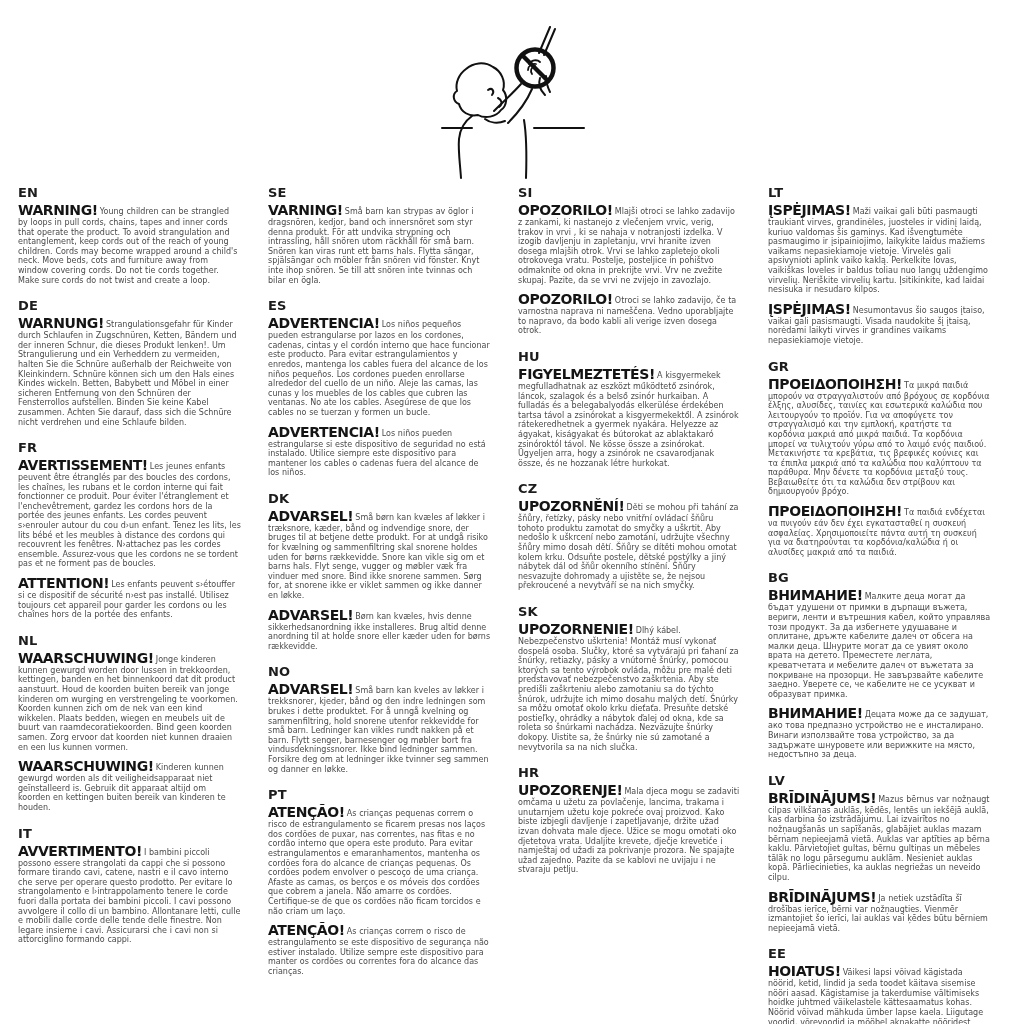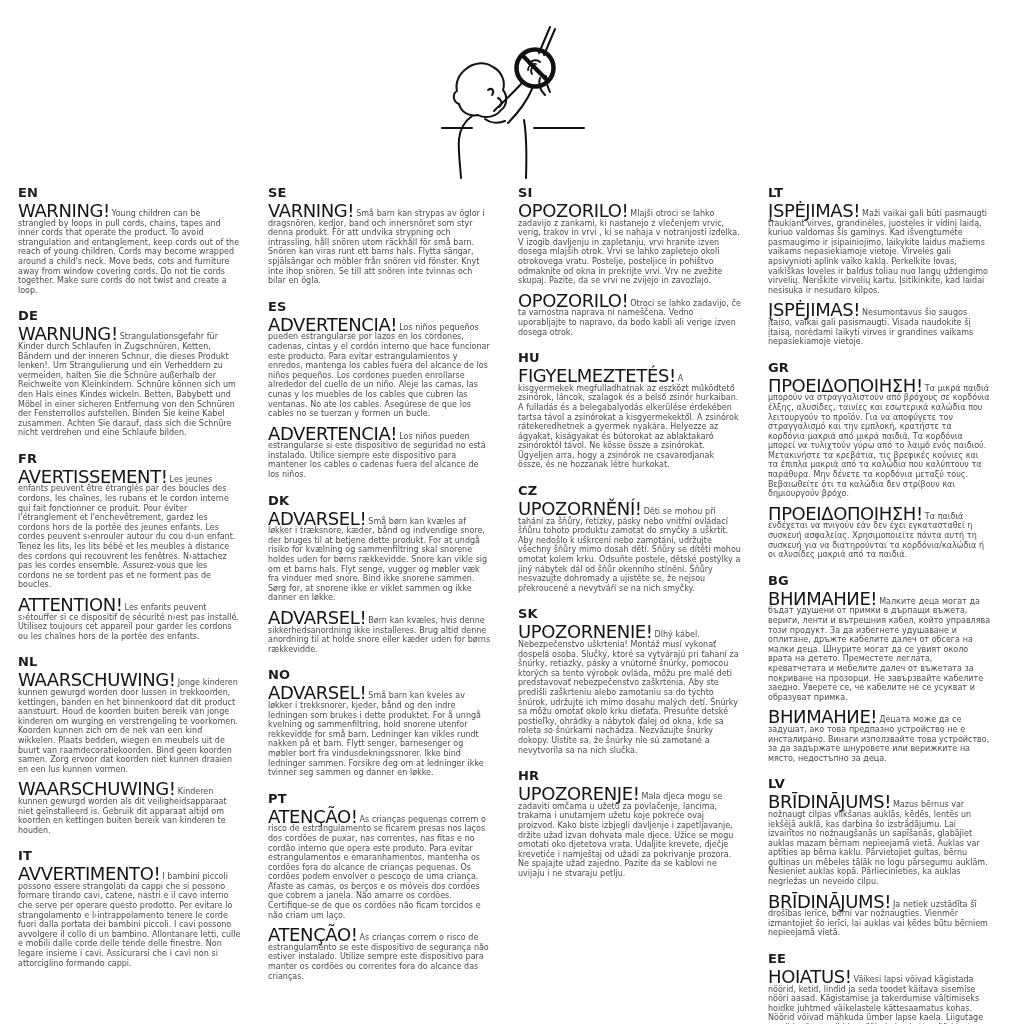"WARNING!" .warning-heading { font-size: 18px -> 14px; font-weight: normal -> bold }
